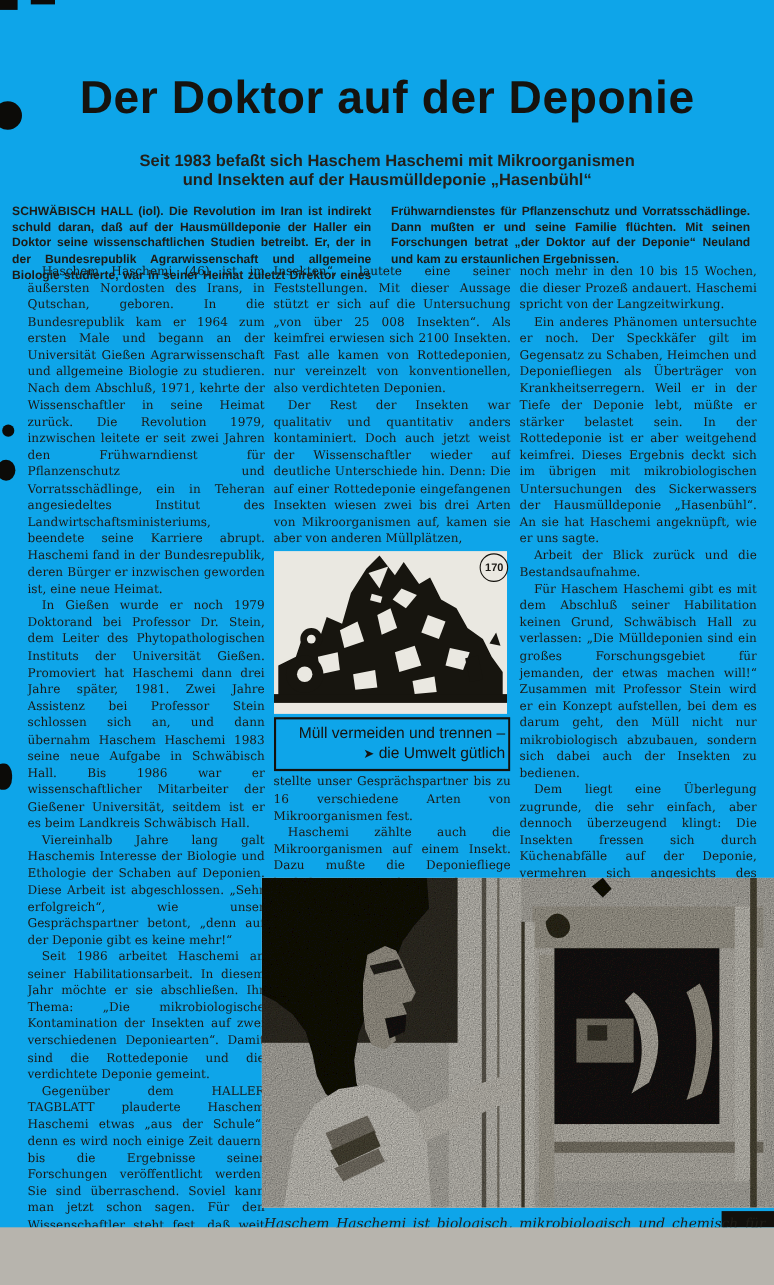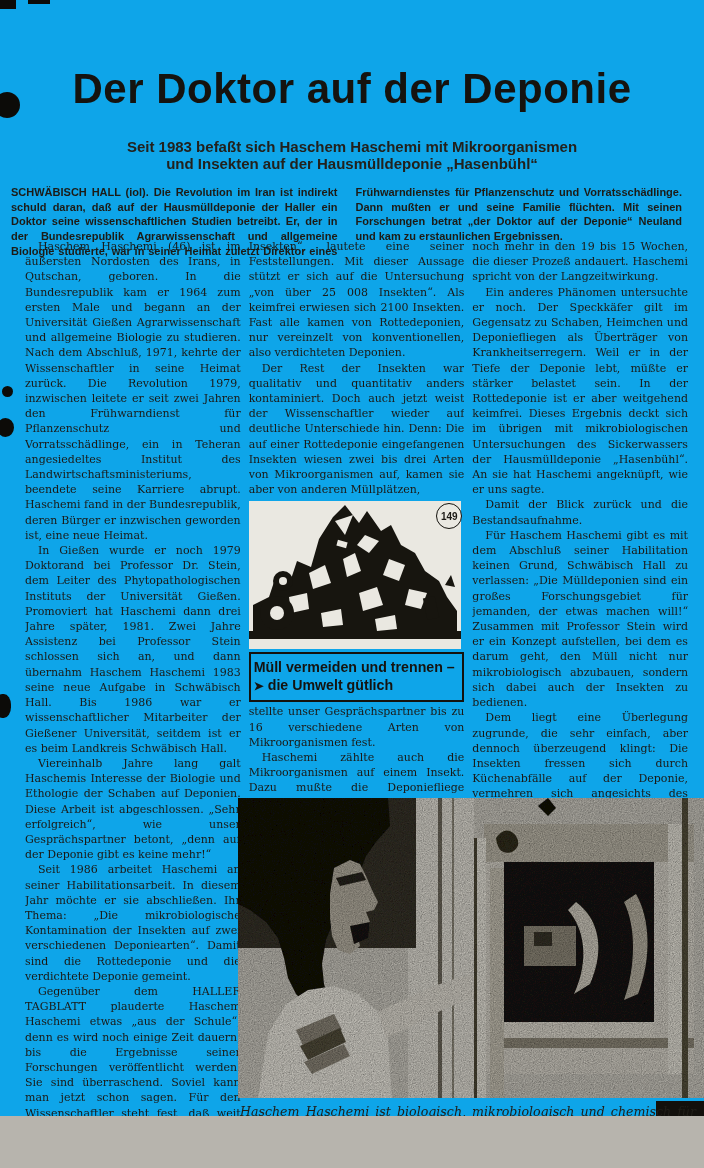"noch mehr in den 19" p.noindent { text: 19 -> 10 }
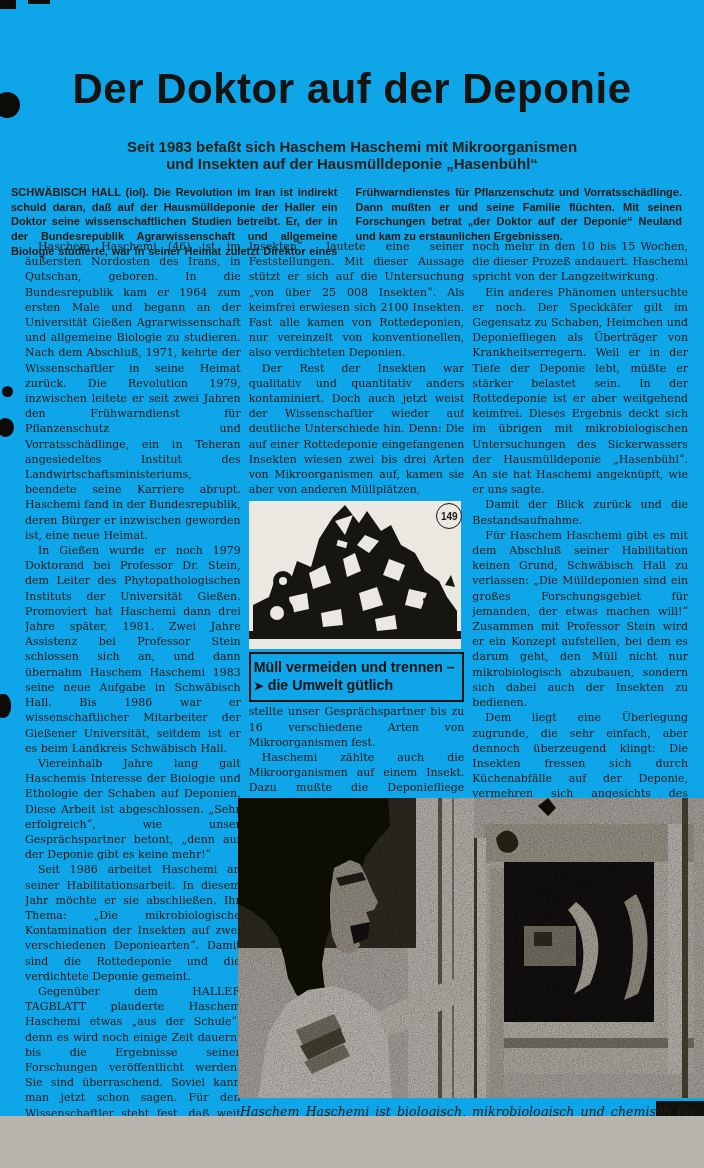"Damit der Blick zurück und" p { text: Damit -> Arbeit }
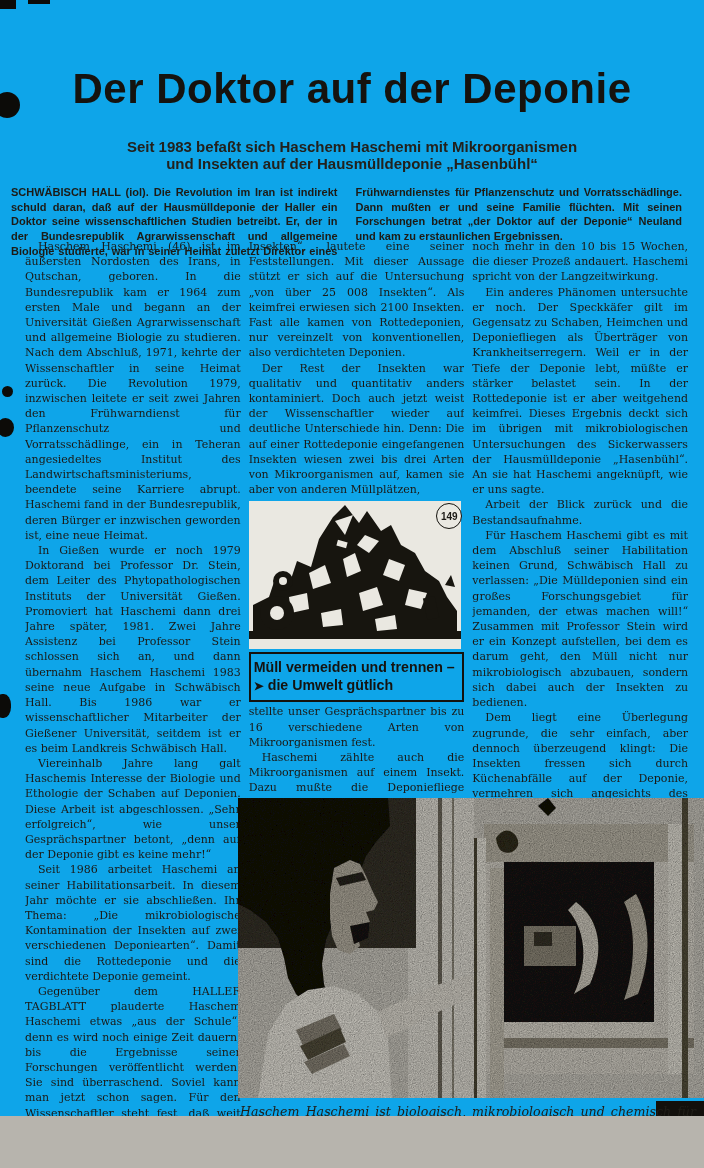"149" div.badge { text: 149 -> 170 }
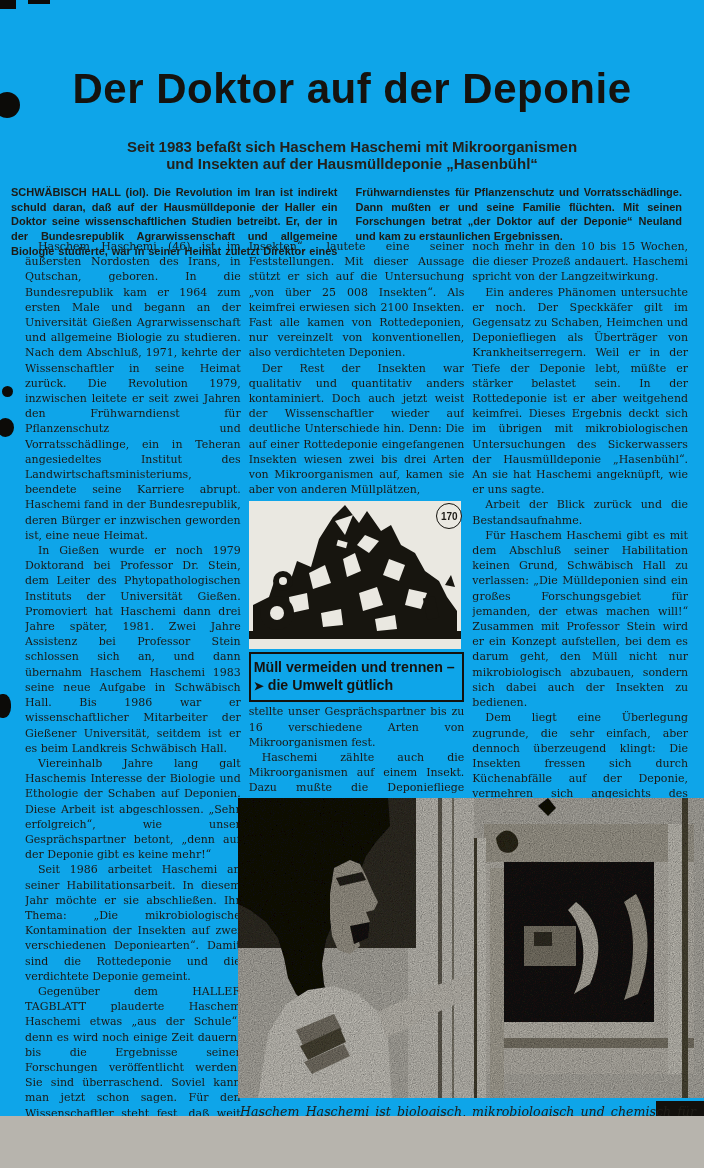"Müll vermeiden und trennen –" .illu-caption { font-weight: 700 -> 400; text-align: left -> right }
